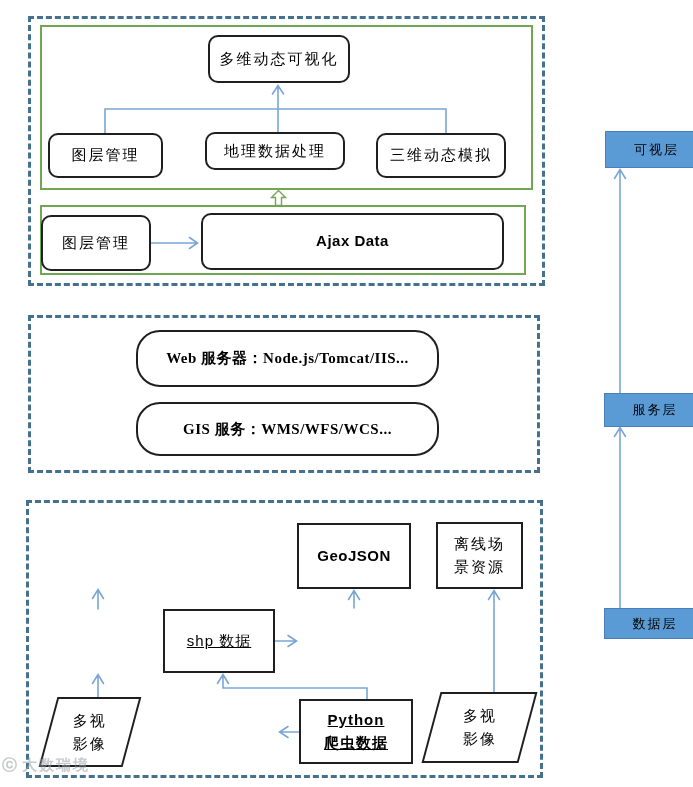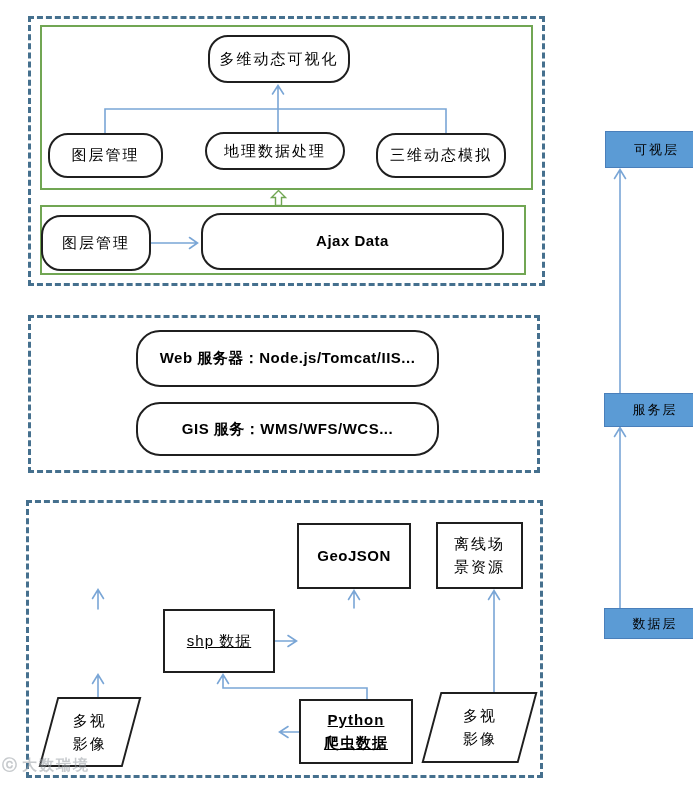"多维动态可视化" .rounded { border-radius: 20px -> 10px }
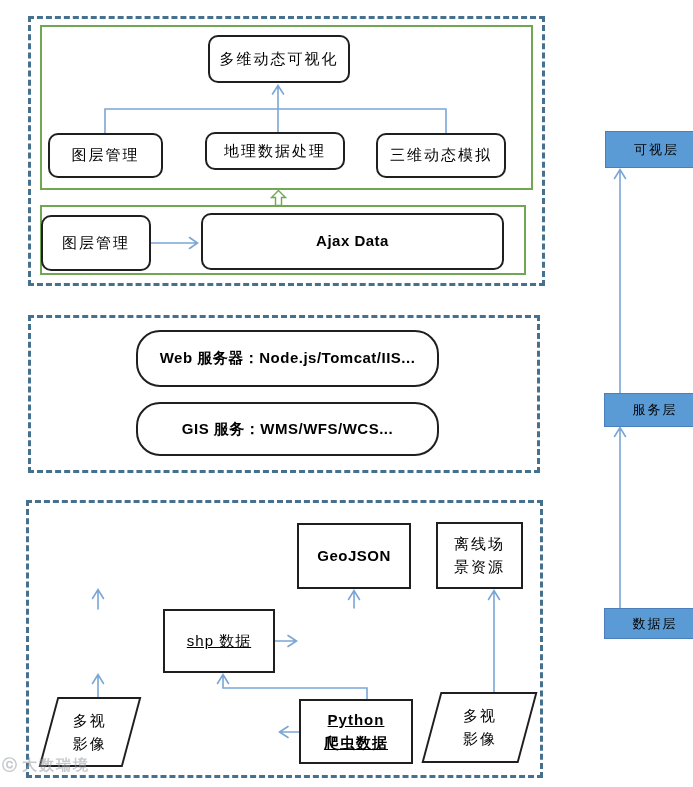"Web 服务器：Node.js/Tomcat/IIS..." .rounded-lg { font-family: none -> Liberation Serif, serif }
